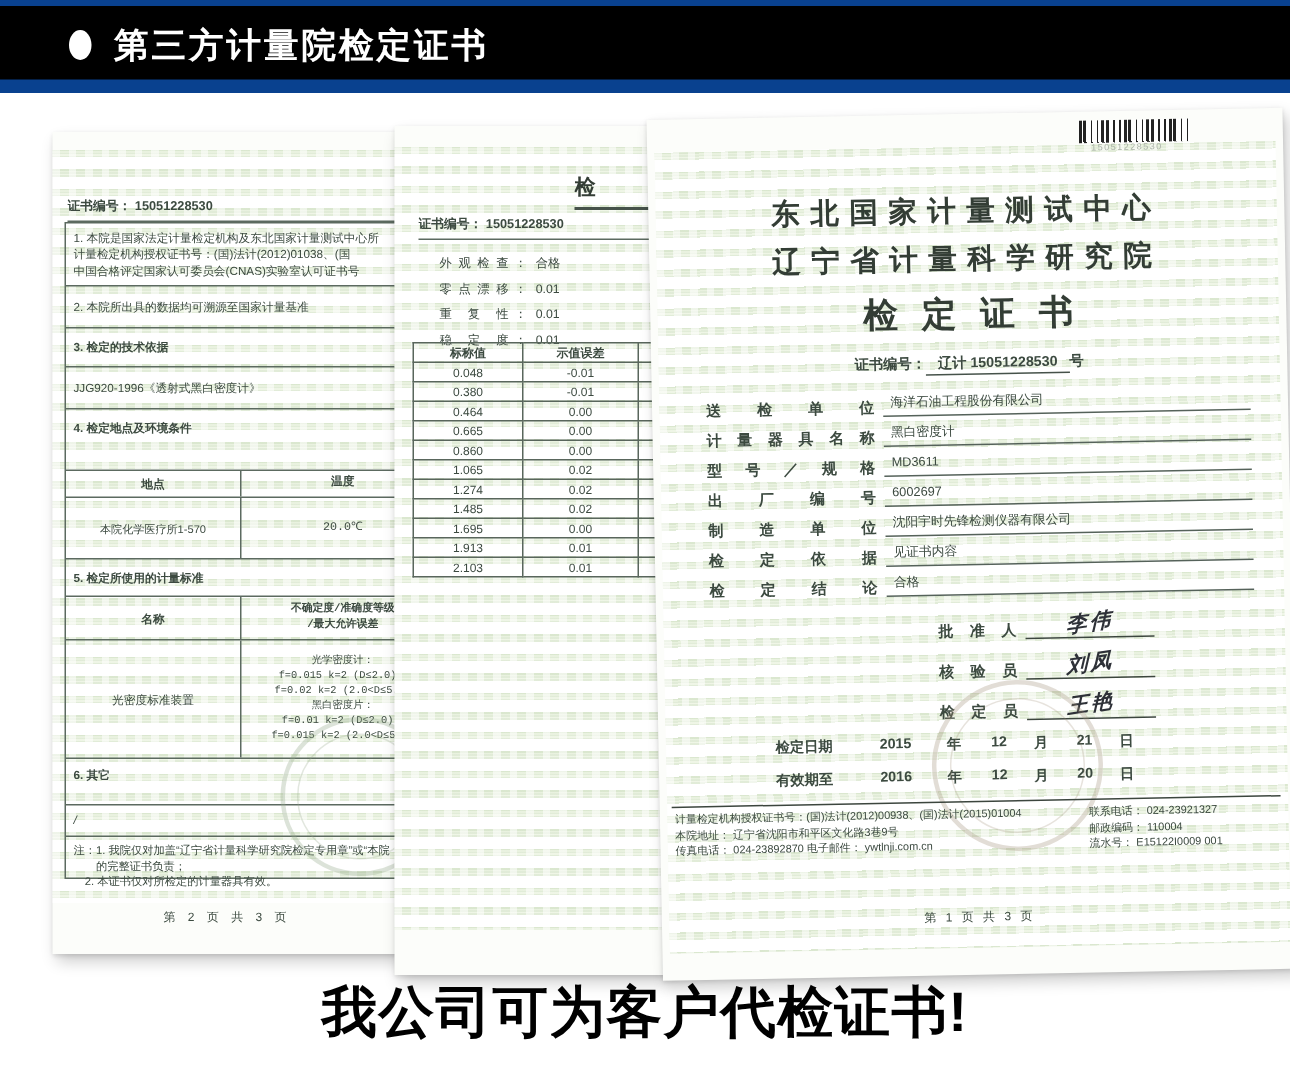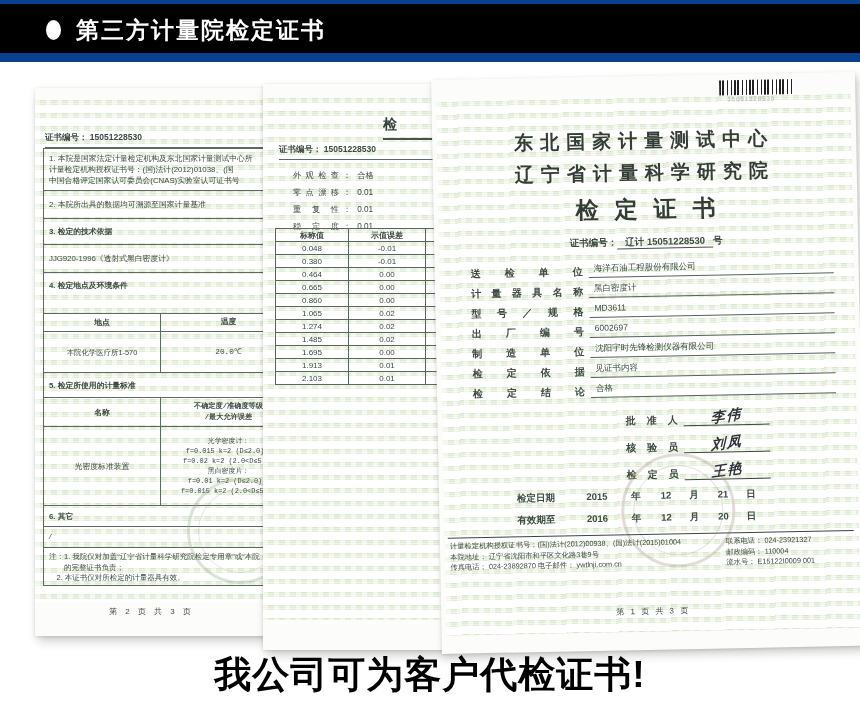"6. 其它" div.l-row { padding-bottom: 4px -> 14px }
